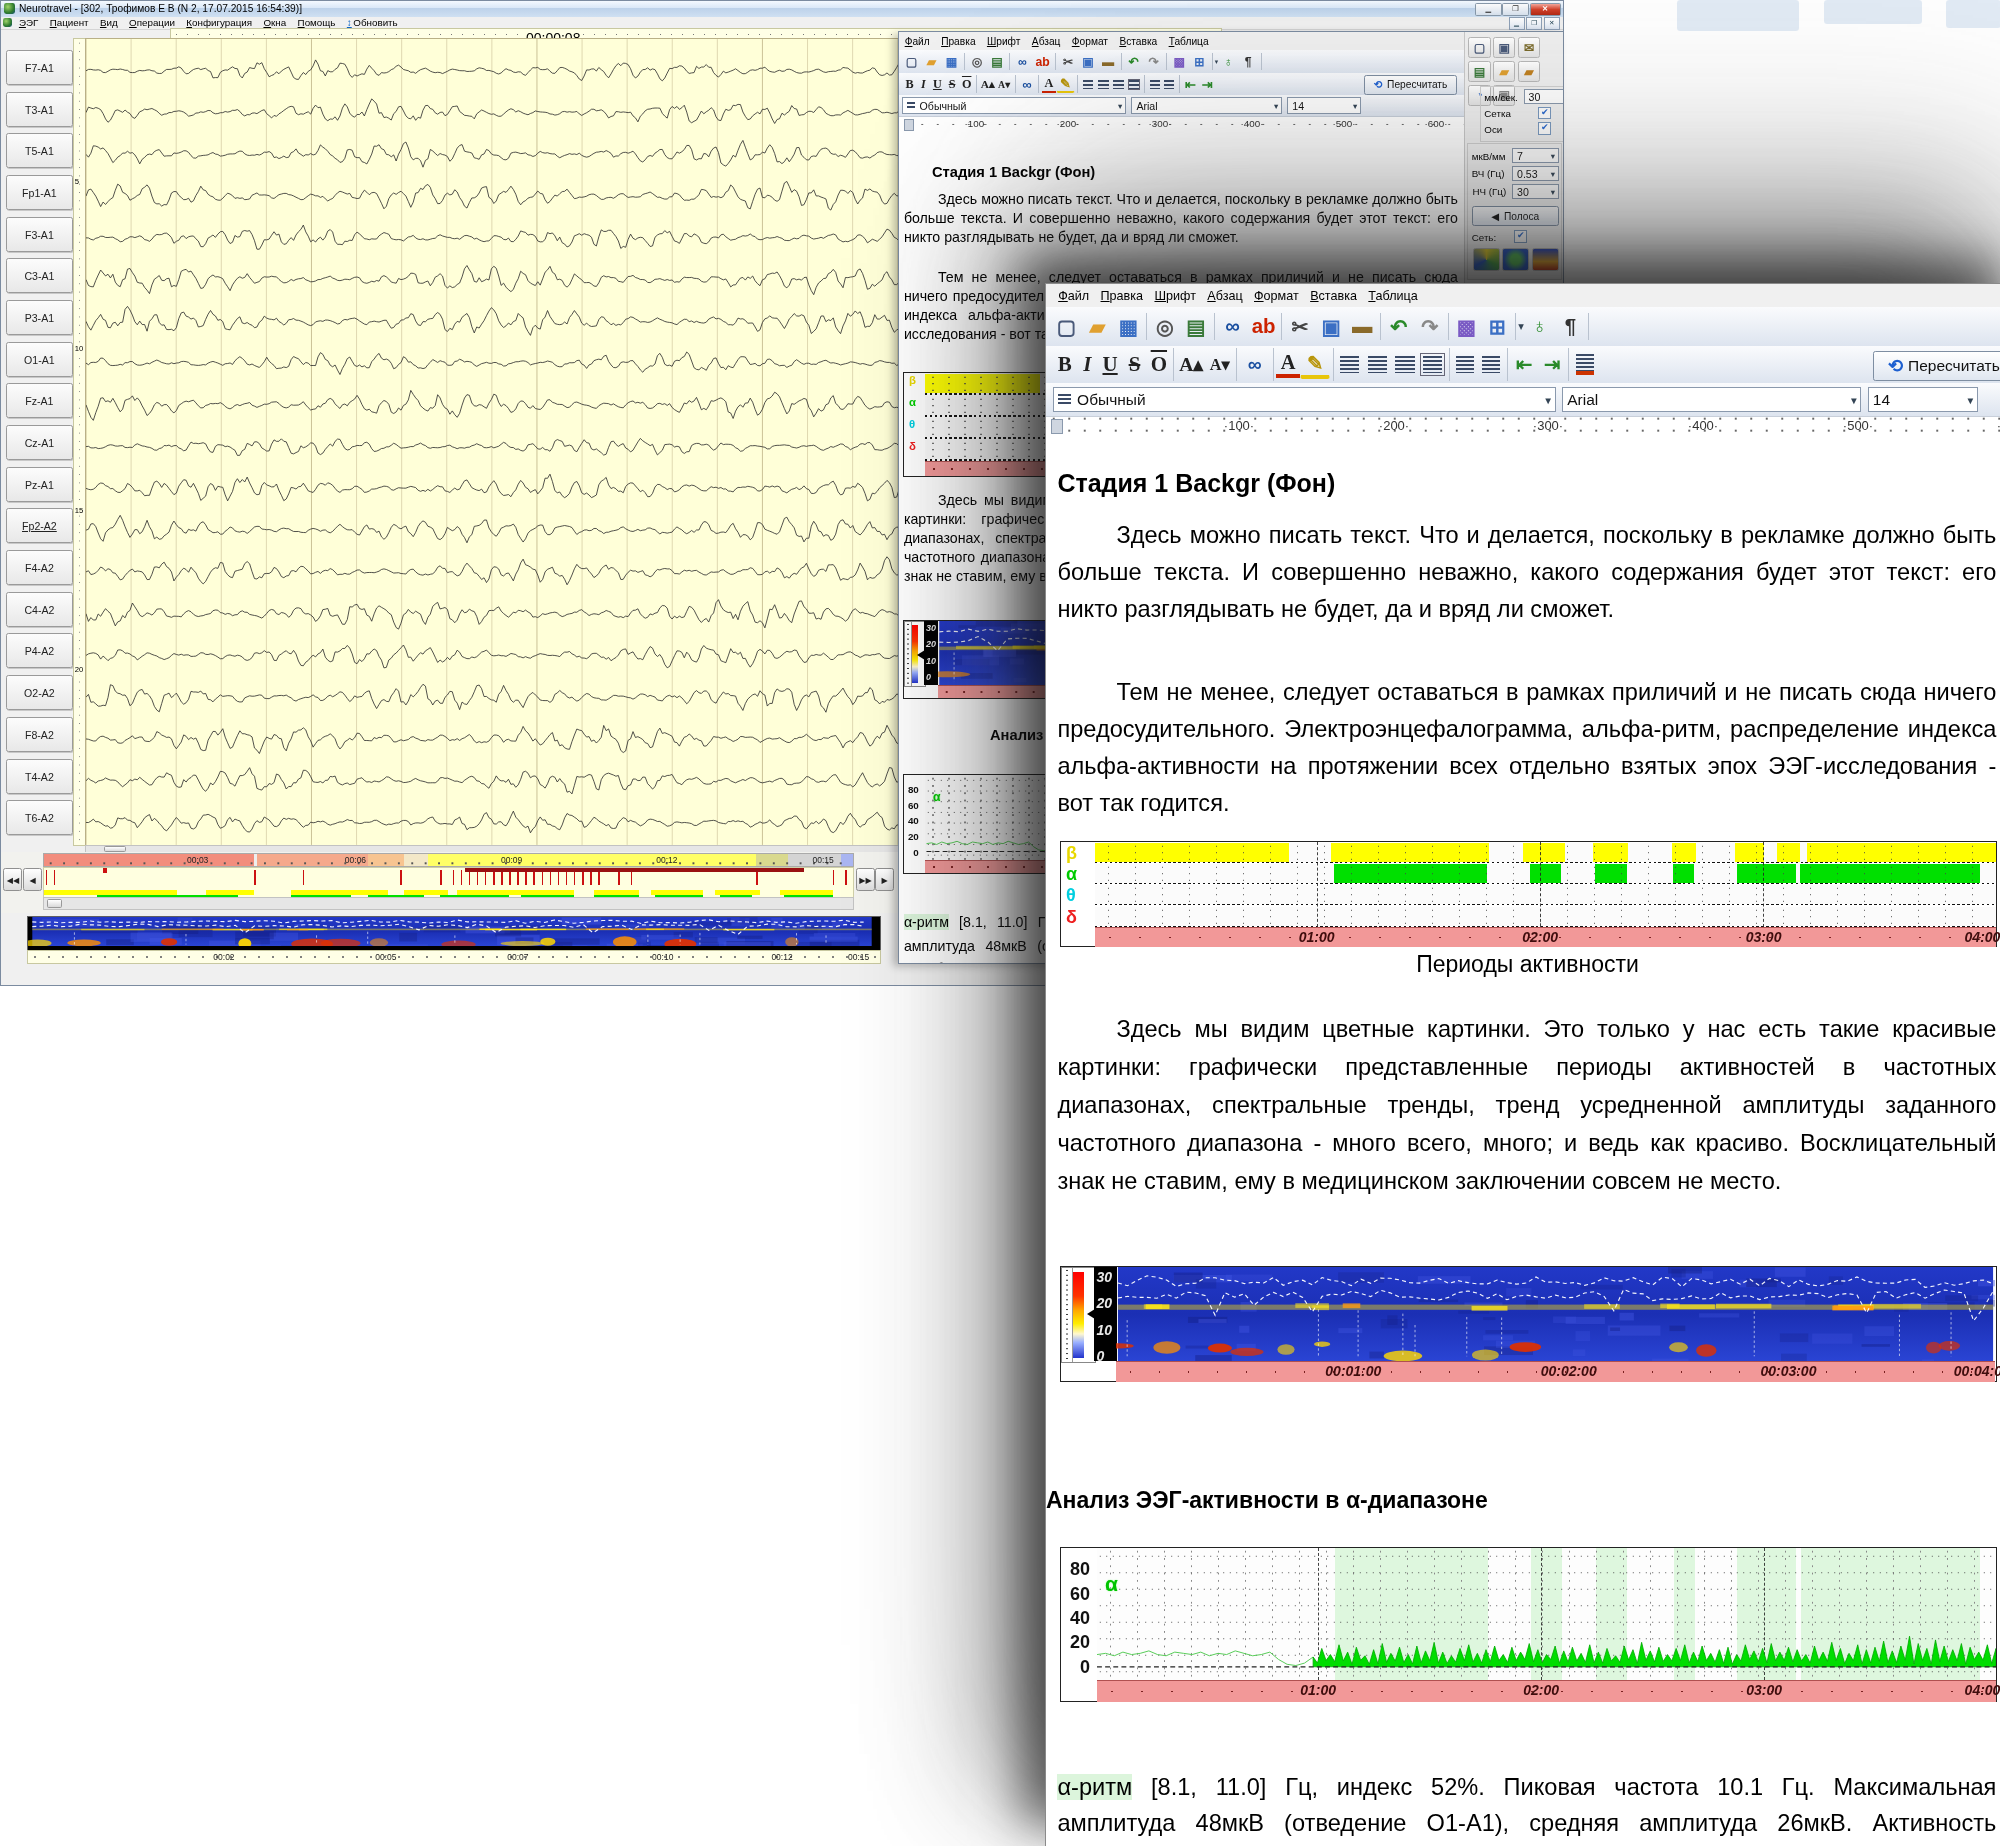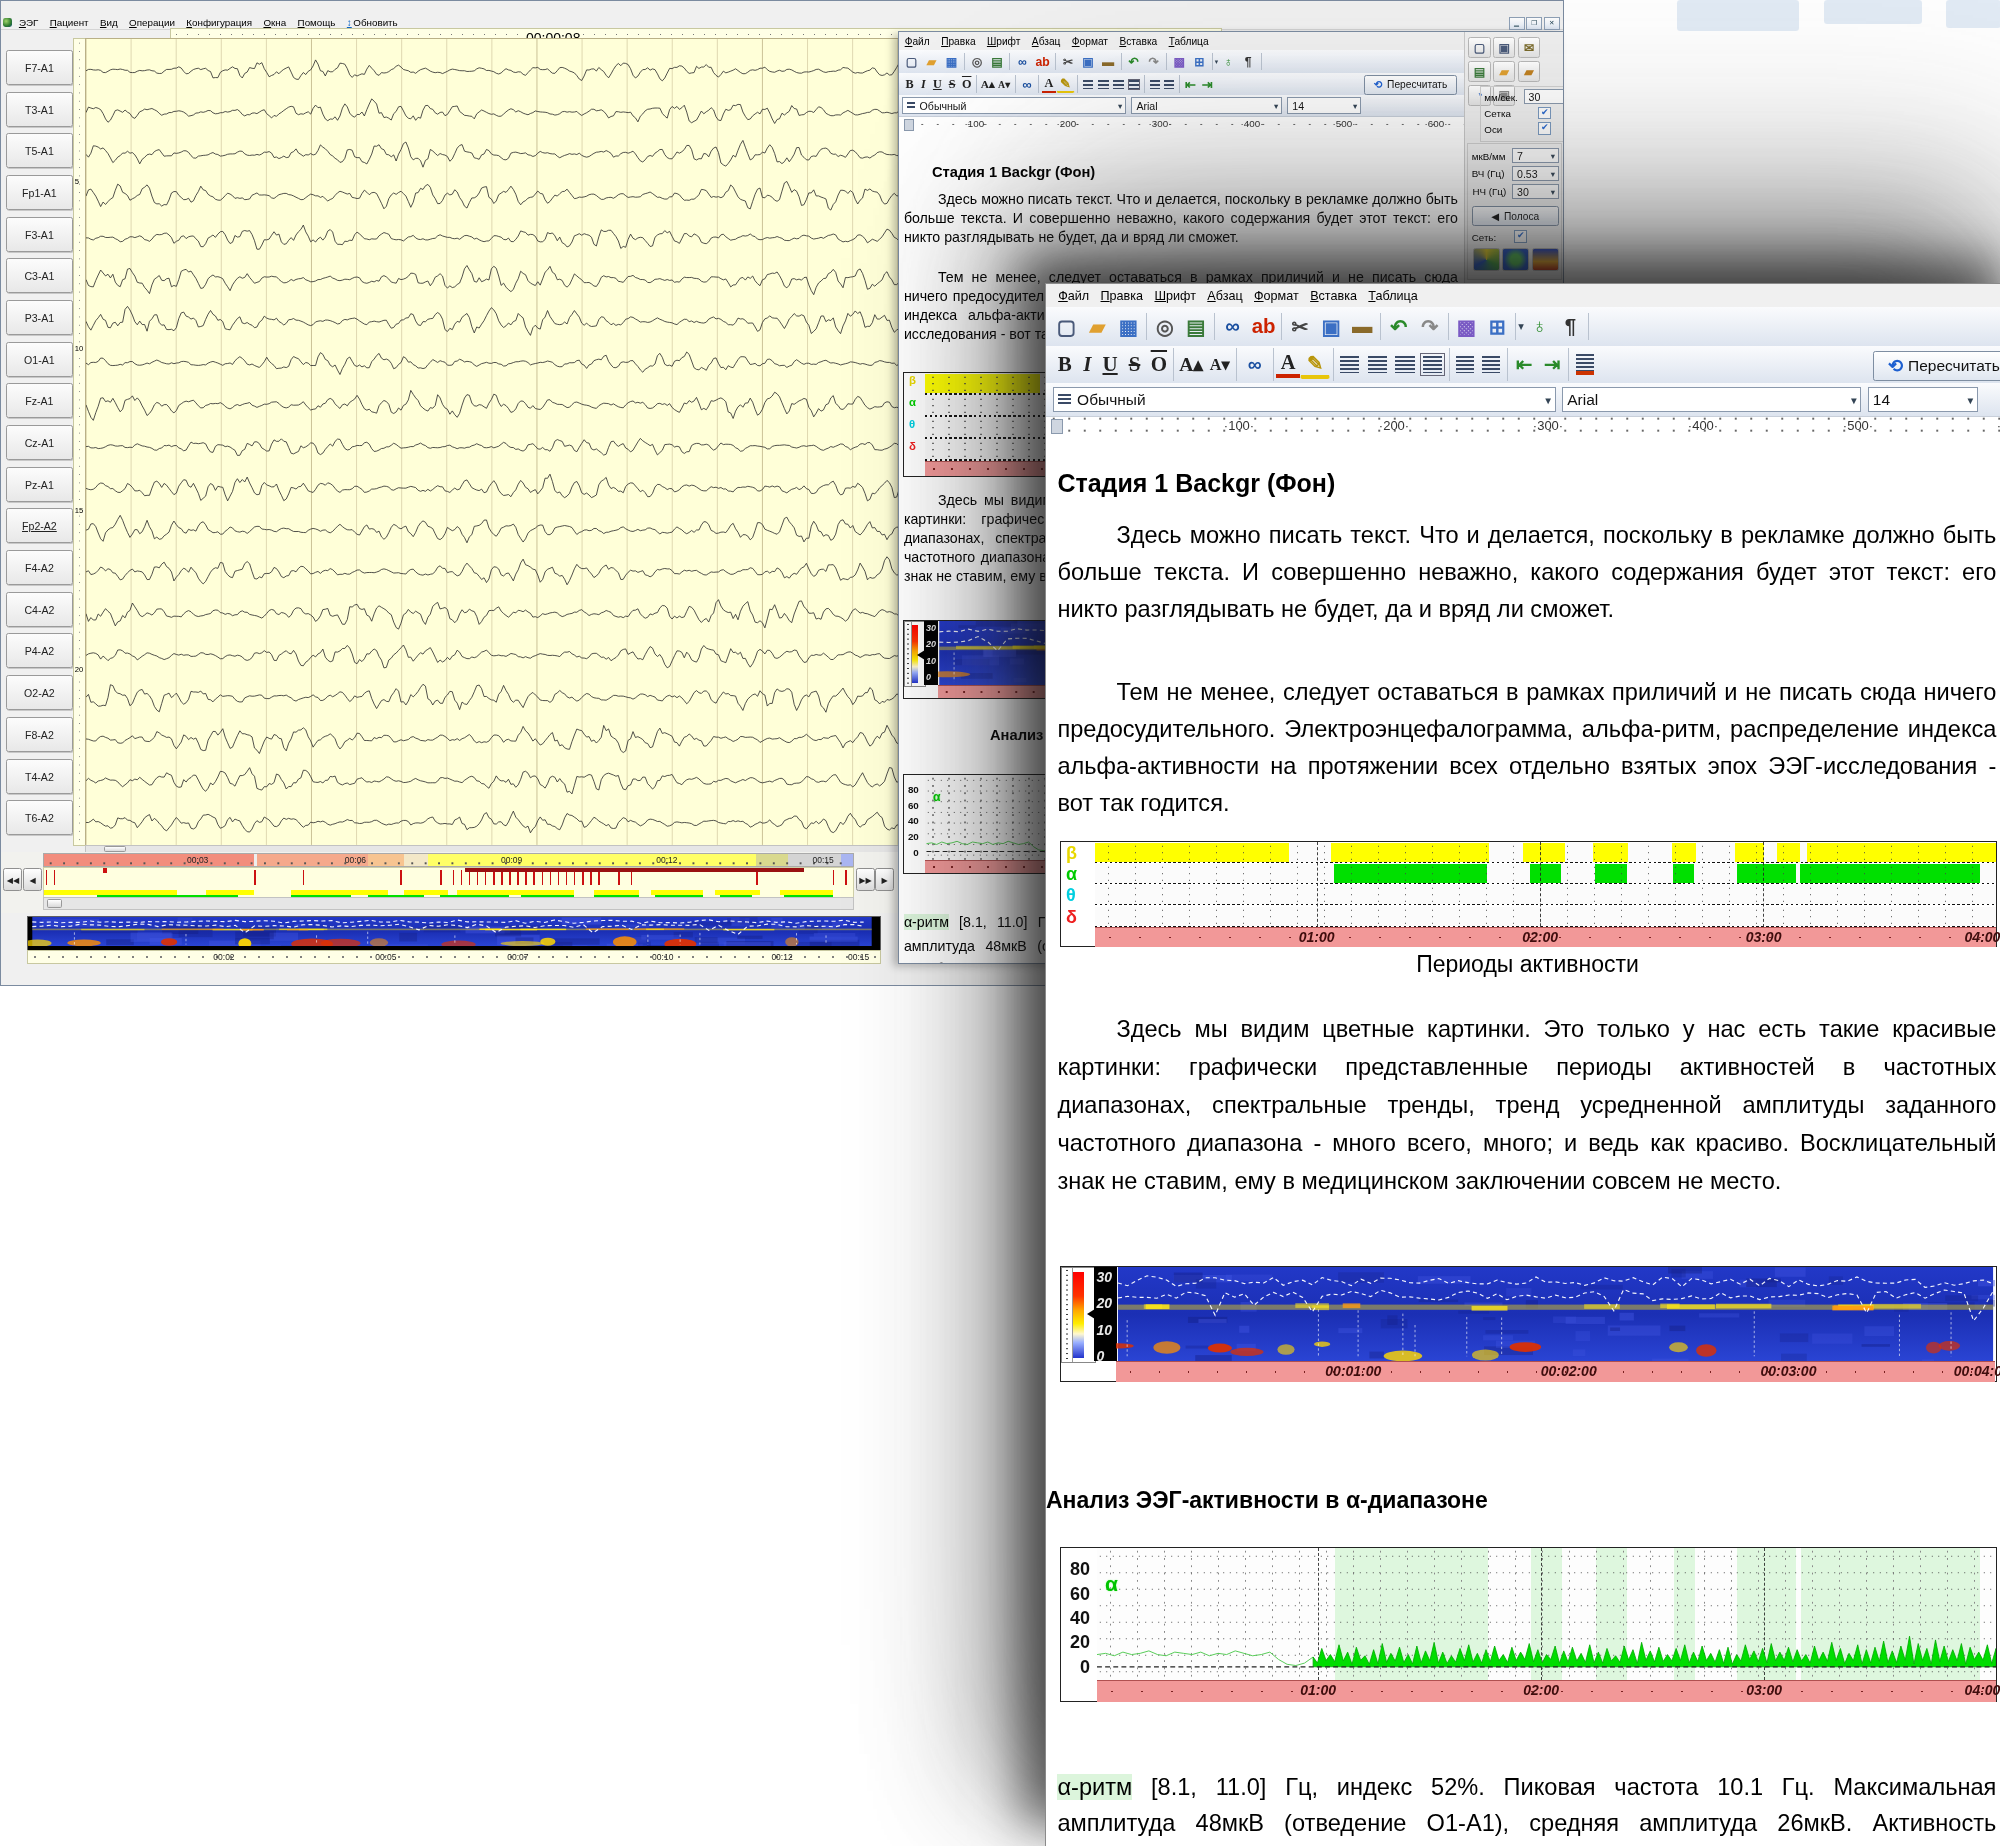"Neurotravel - [302, Трофимов Е" div.titlebar { html: none -> <div> <span></span> <span>Neurotravel - [302, Трофимов Е В (N 2, 17.07.2015 16:54:39)]</span> <div> <span>▁</span> <span>❐</span> <span>✕</span> </div> </div> }
